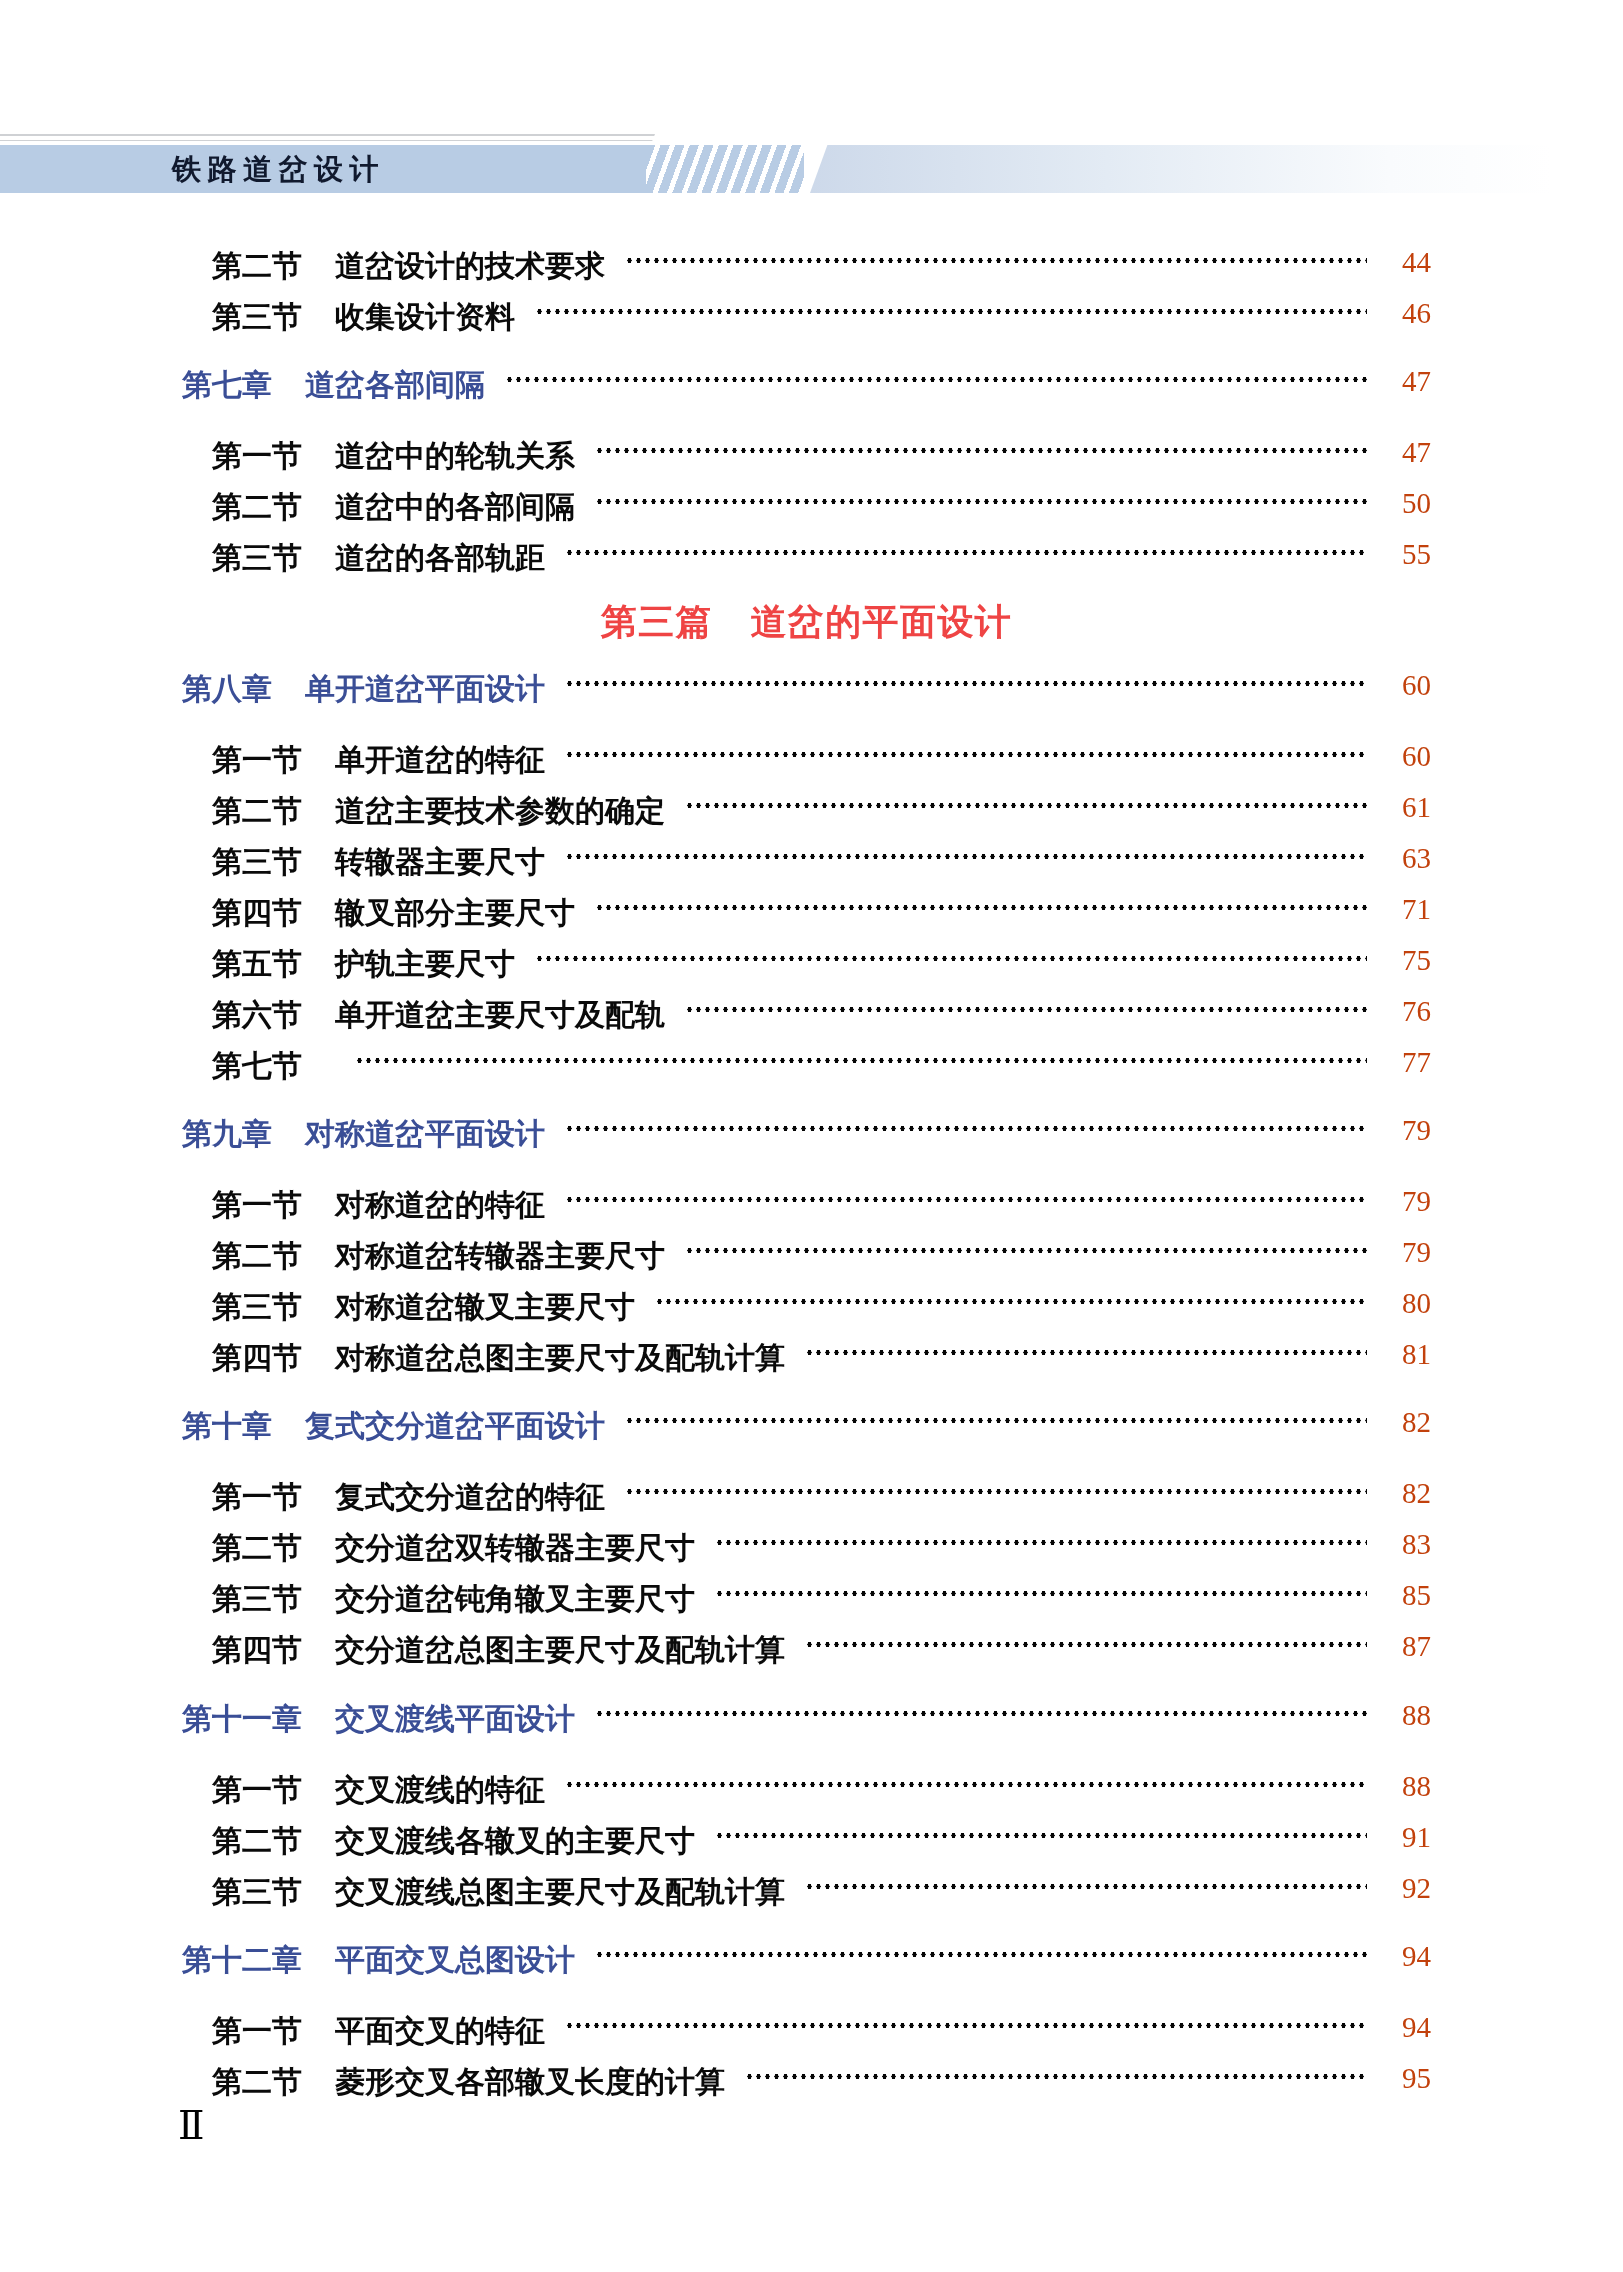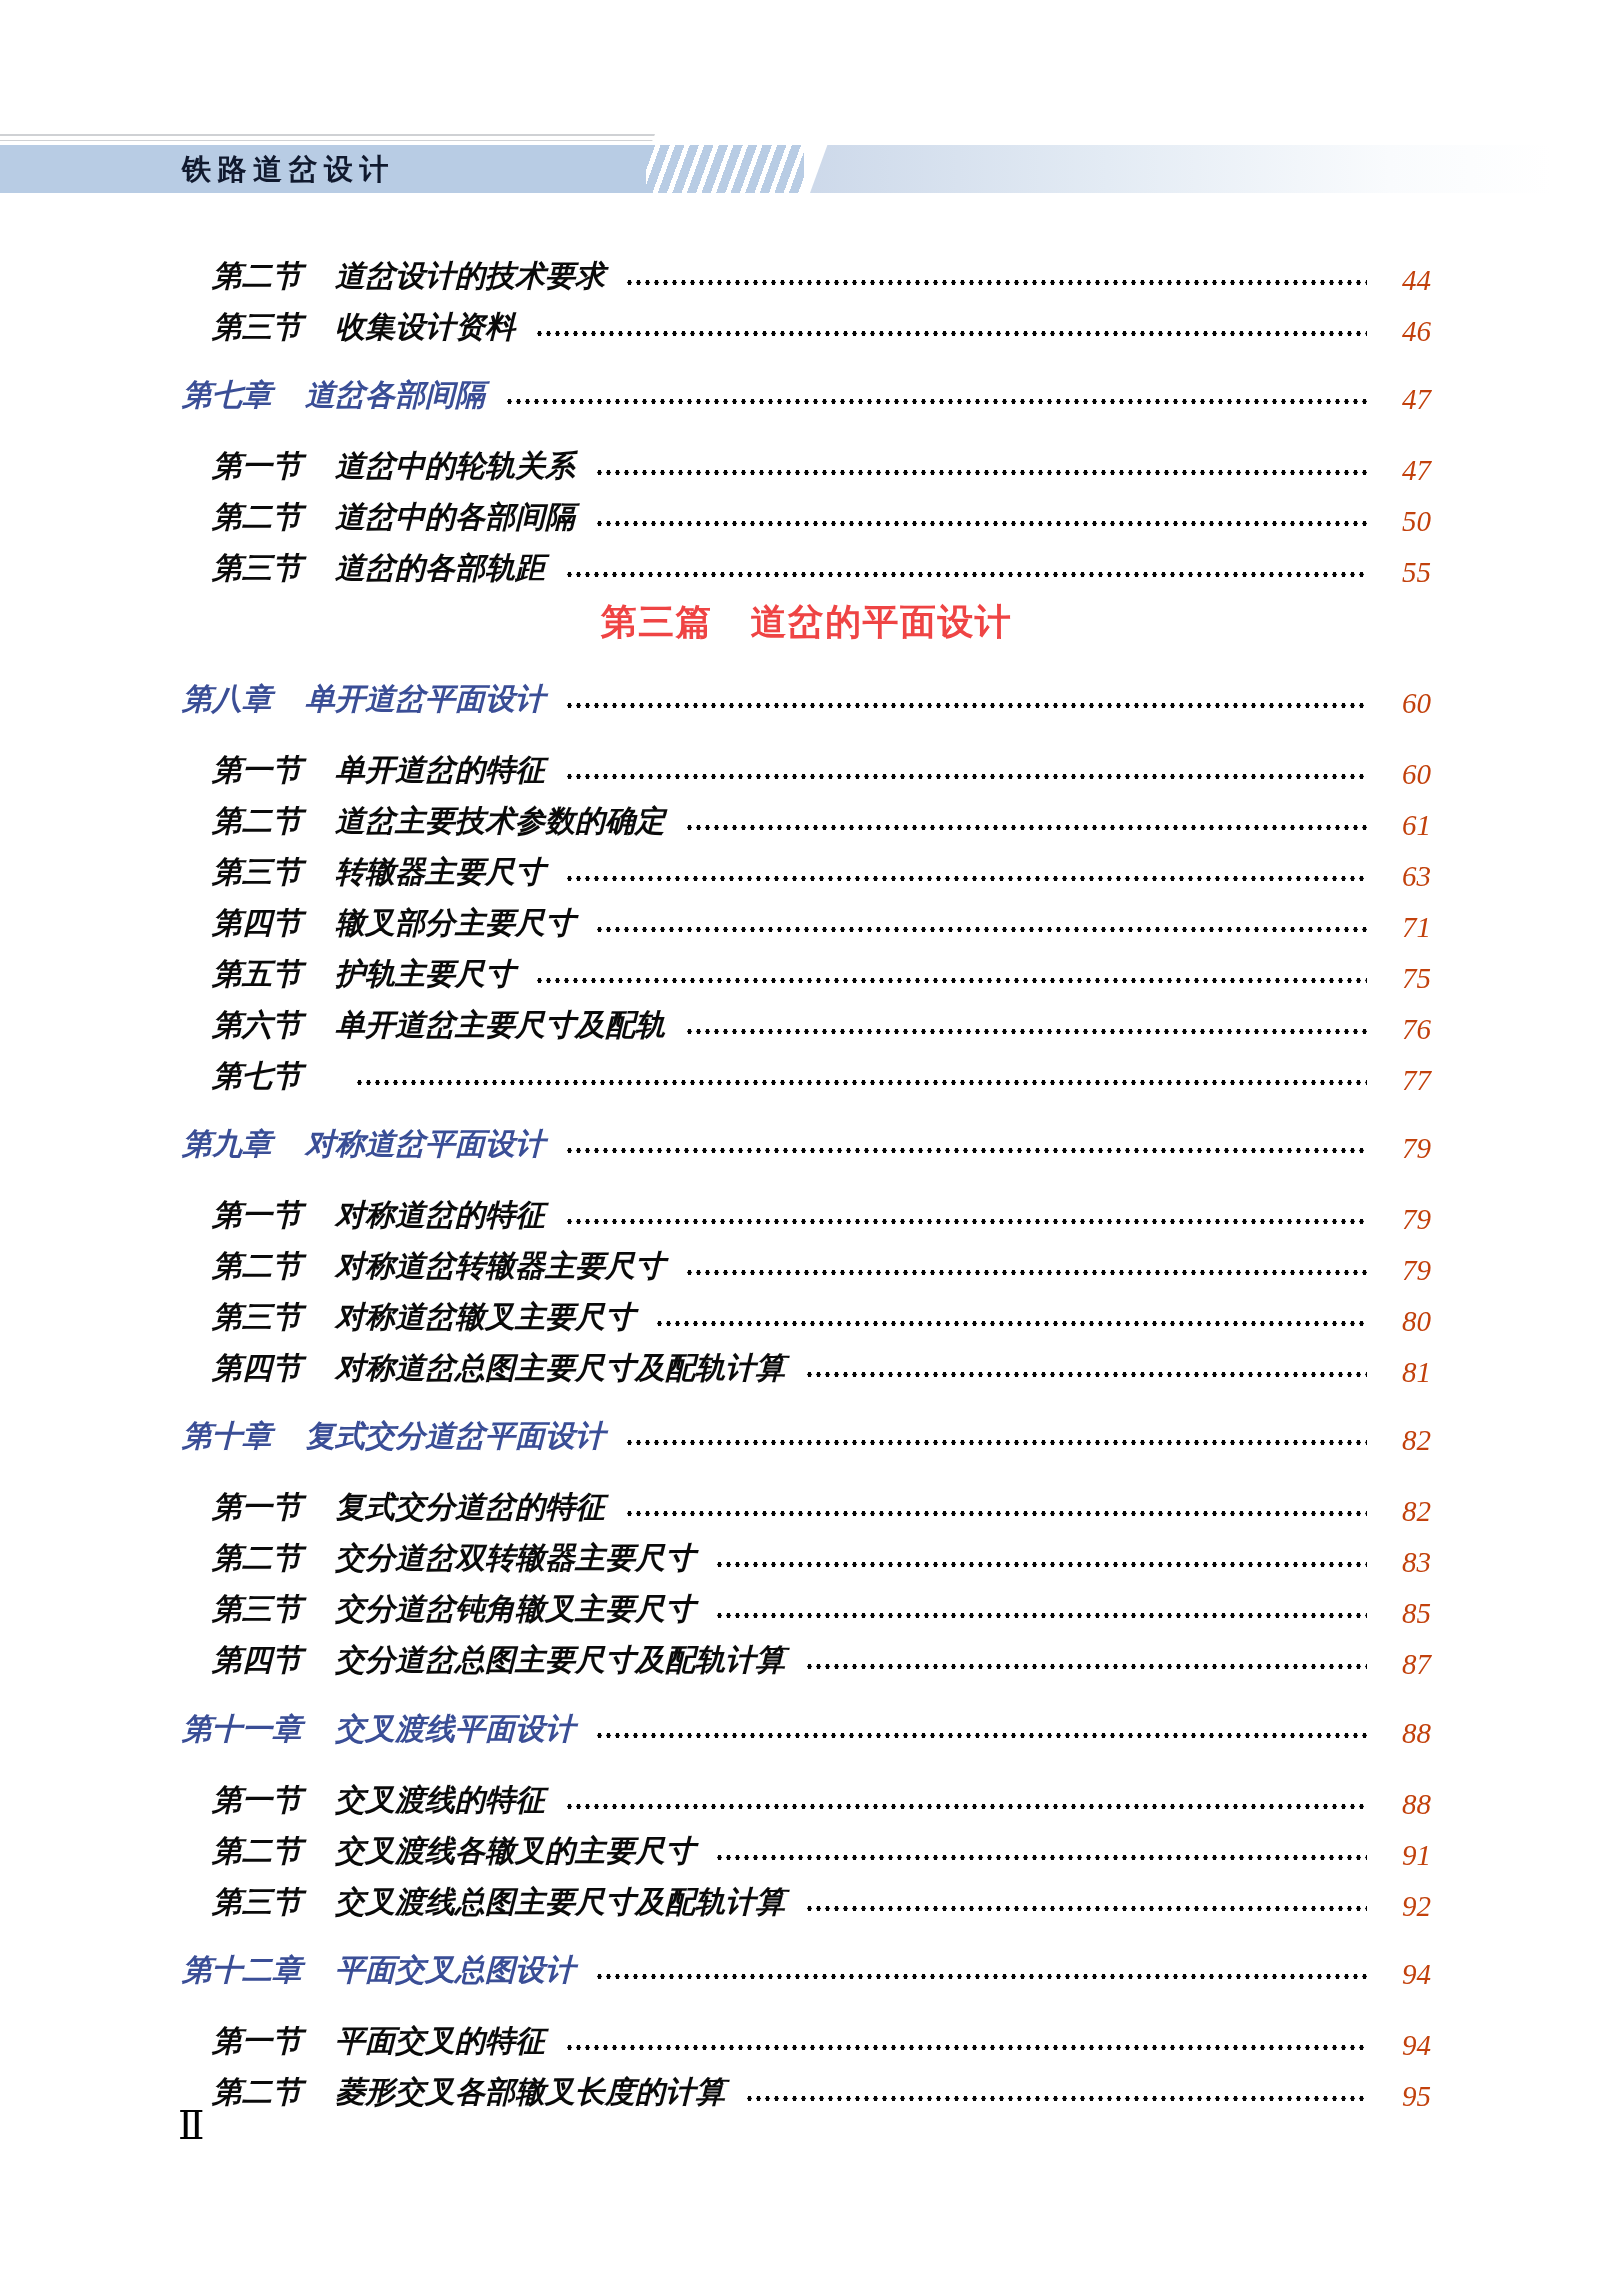"铁路道岔设计" .band-title { left: 182px -> 172px }
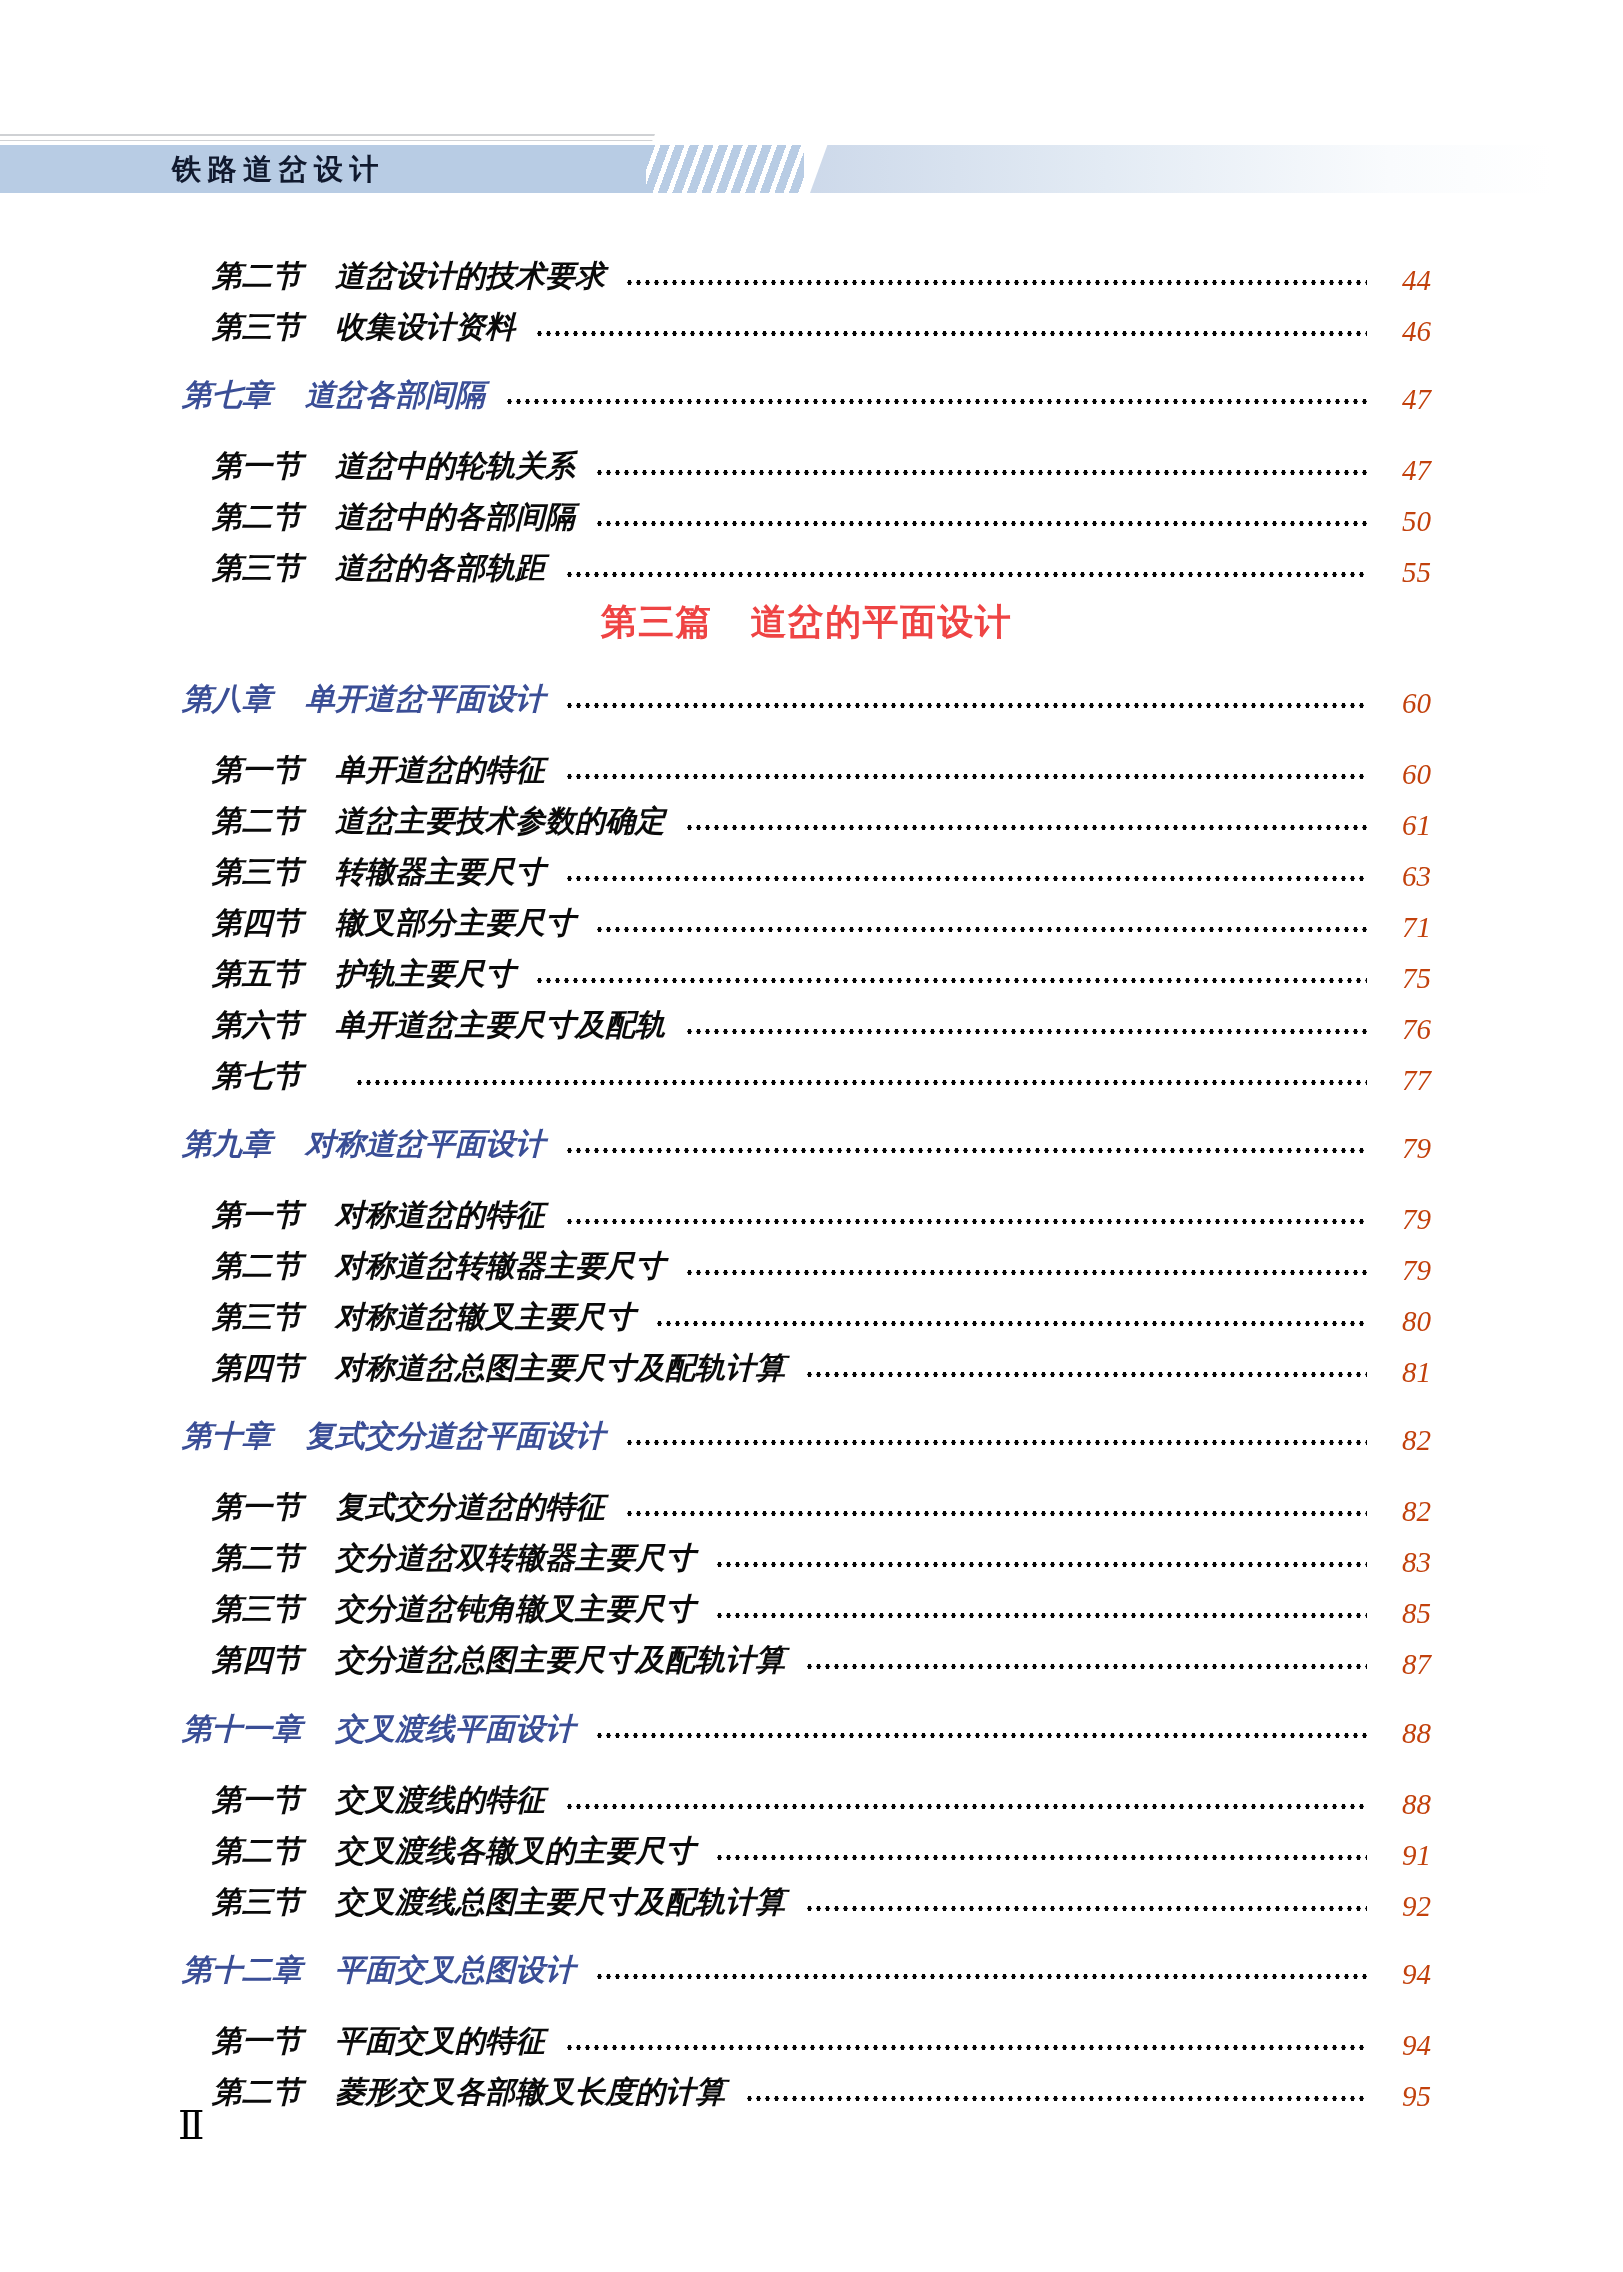"第二节" .row { align-items: flex-end -> flex-start; font-style: italic -> none }
